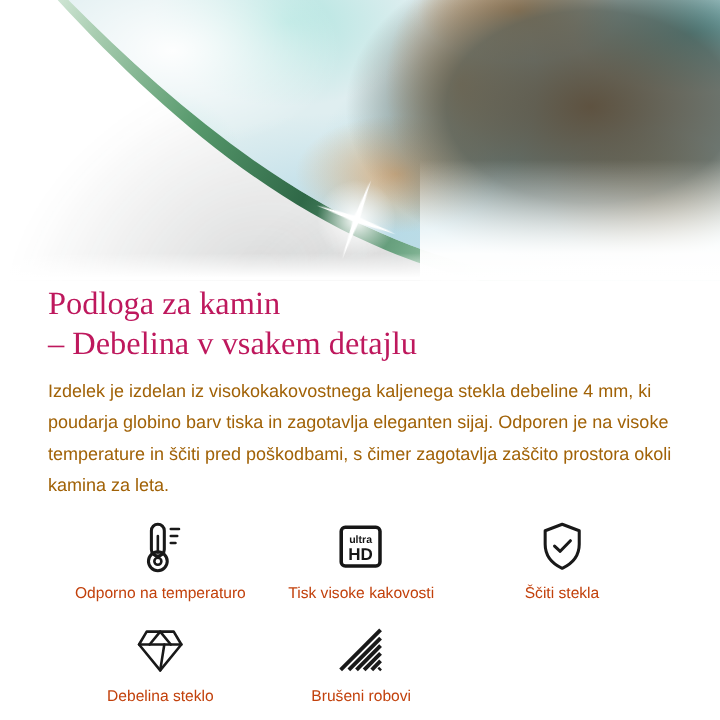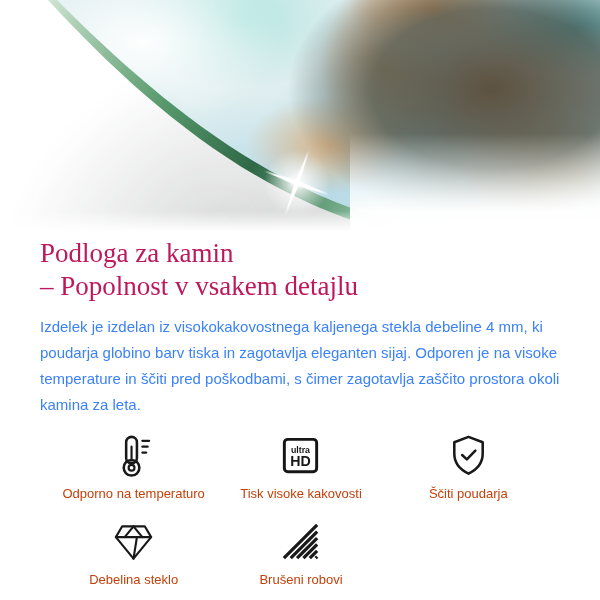"– Popolnost v vsakem detajlu" span { text: Popolnost -> Debelina }
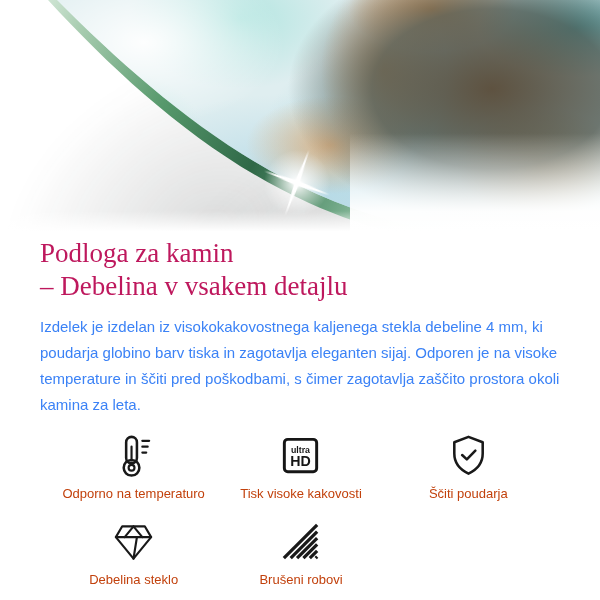"Izdelek je izdelan iz visokokakovostnega" .desc { color: #3b82f6 -> #a16207 }
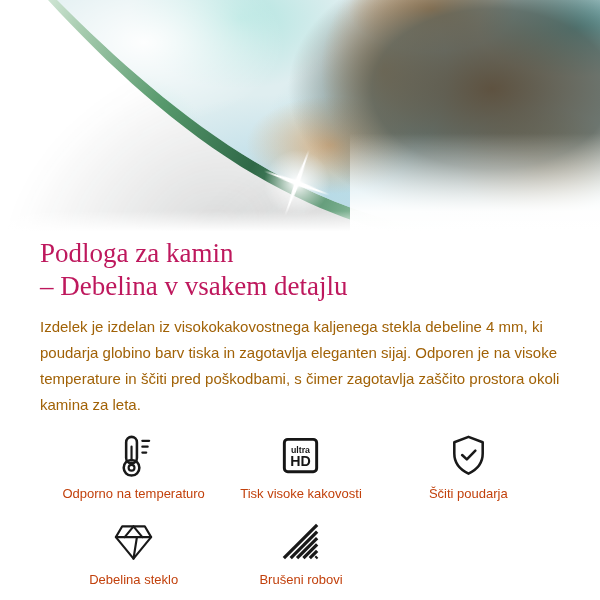"Ščiti poudarja" div.label { text: poudarja -> stekla }
